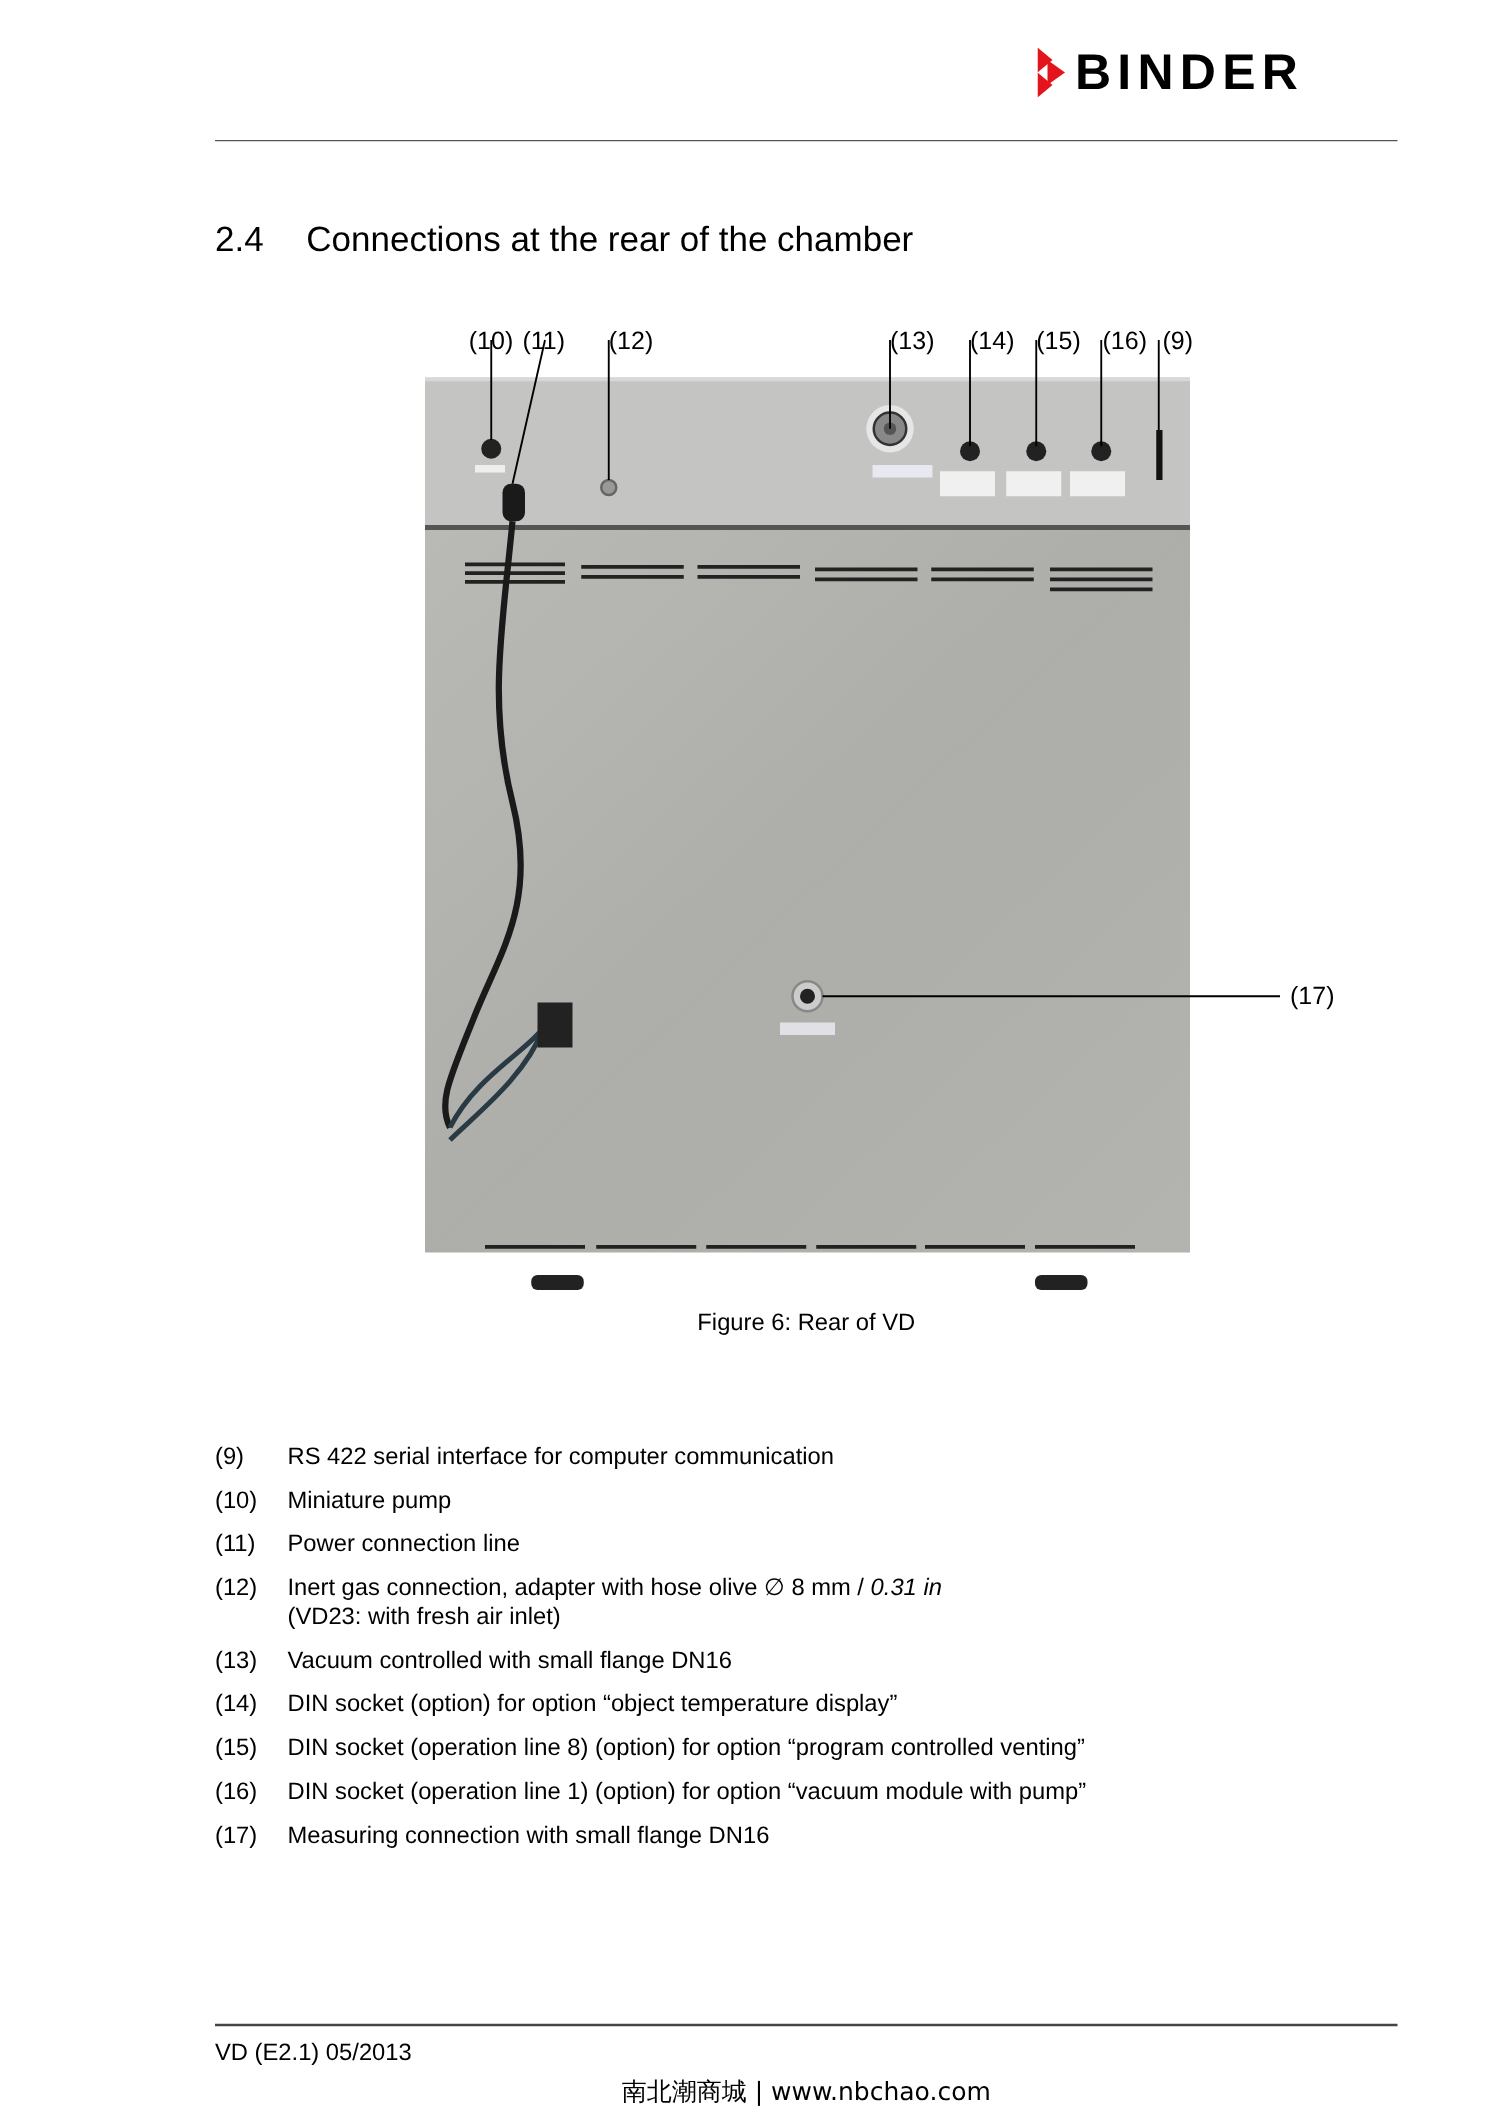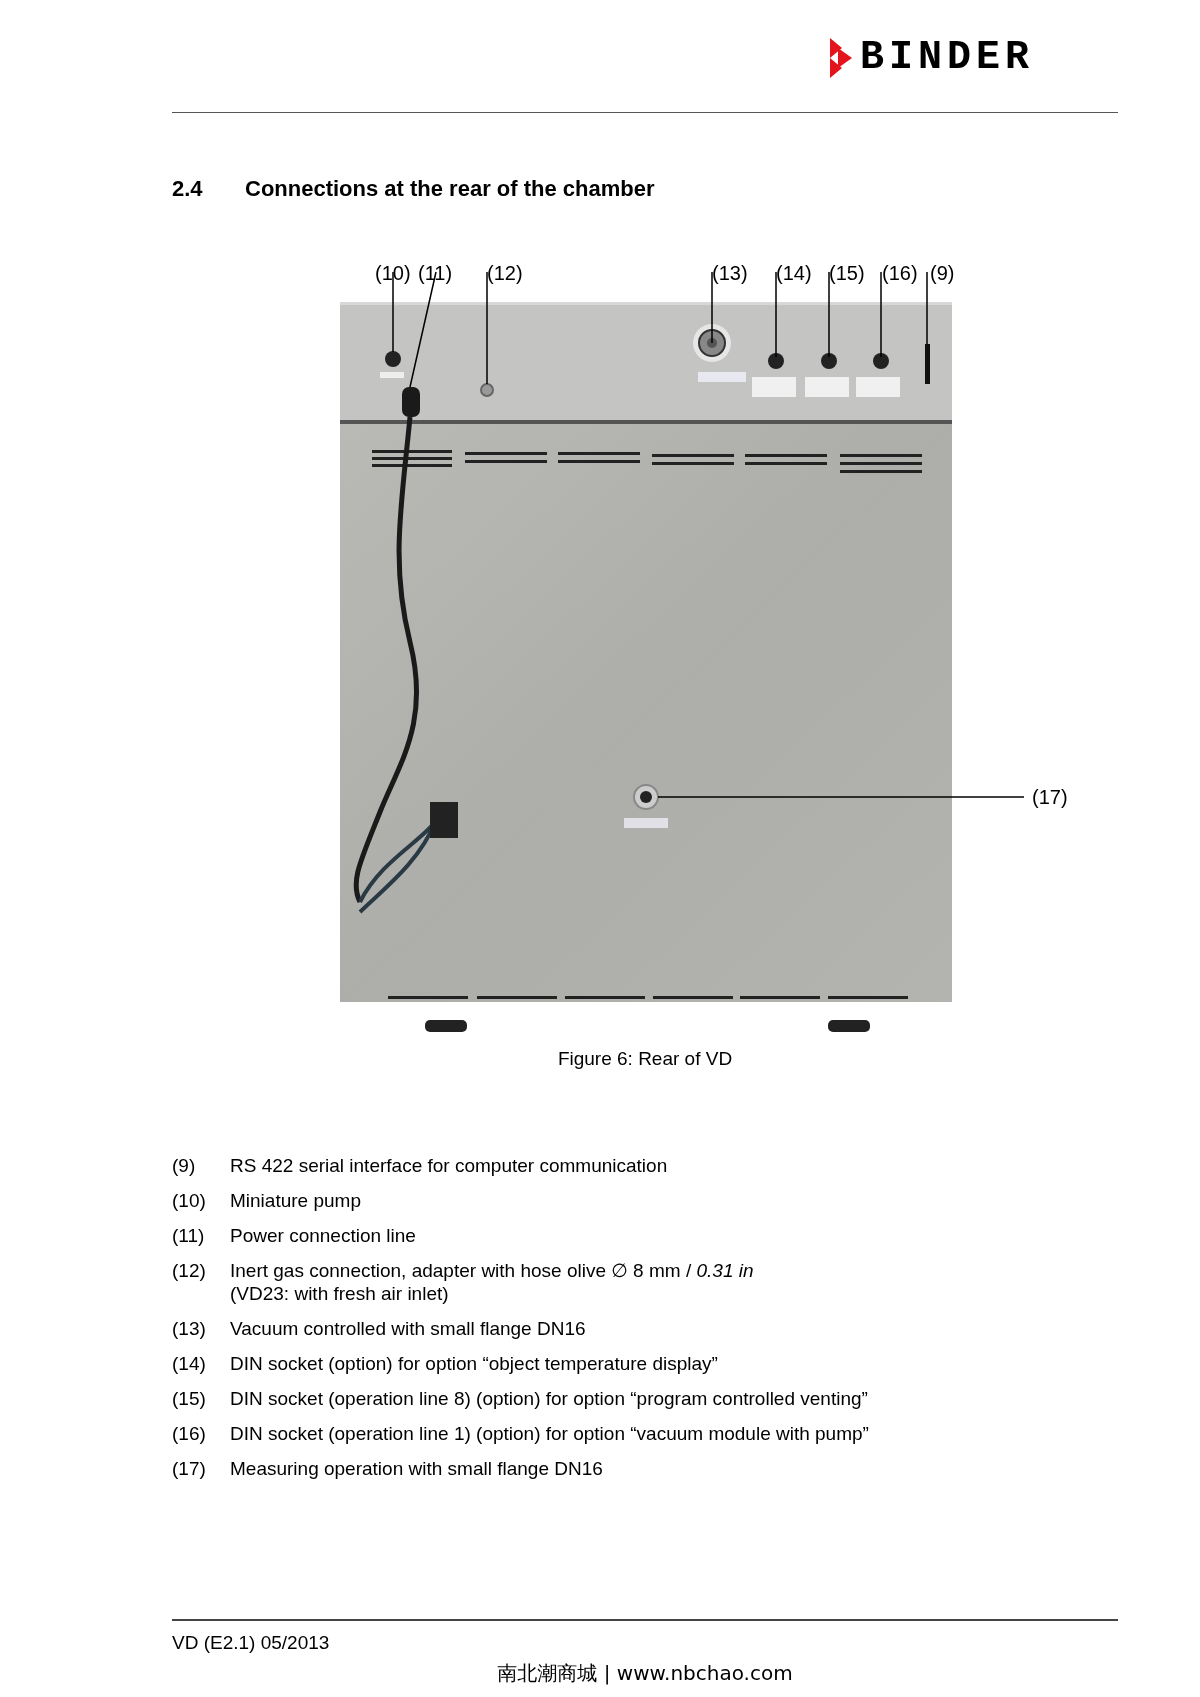"BINDER" .logo-text { font-family: Liberation Mono, monospace -> Liberation Sans, sans-serif }
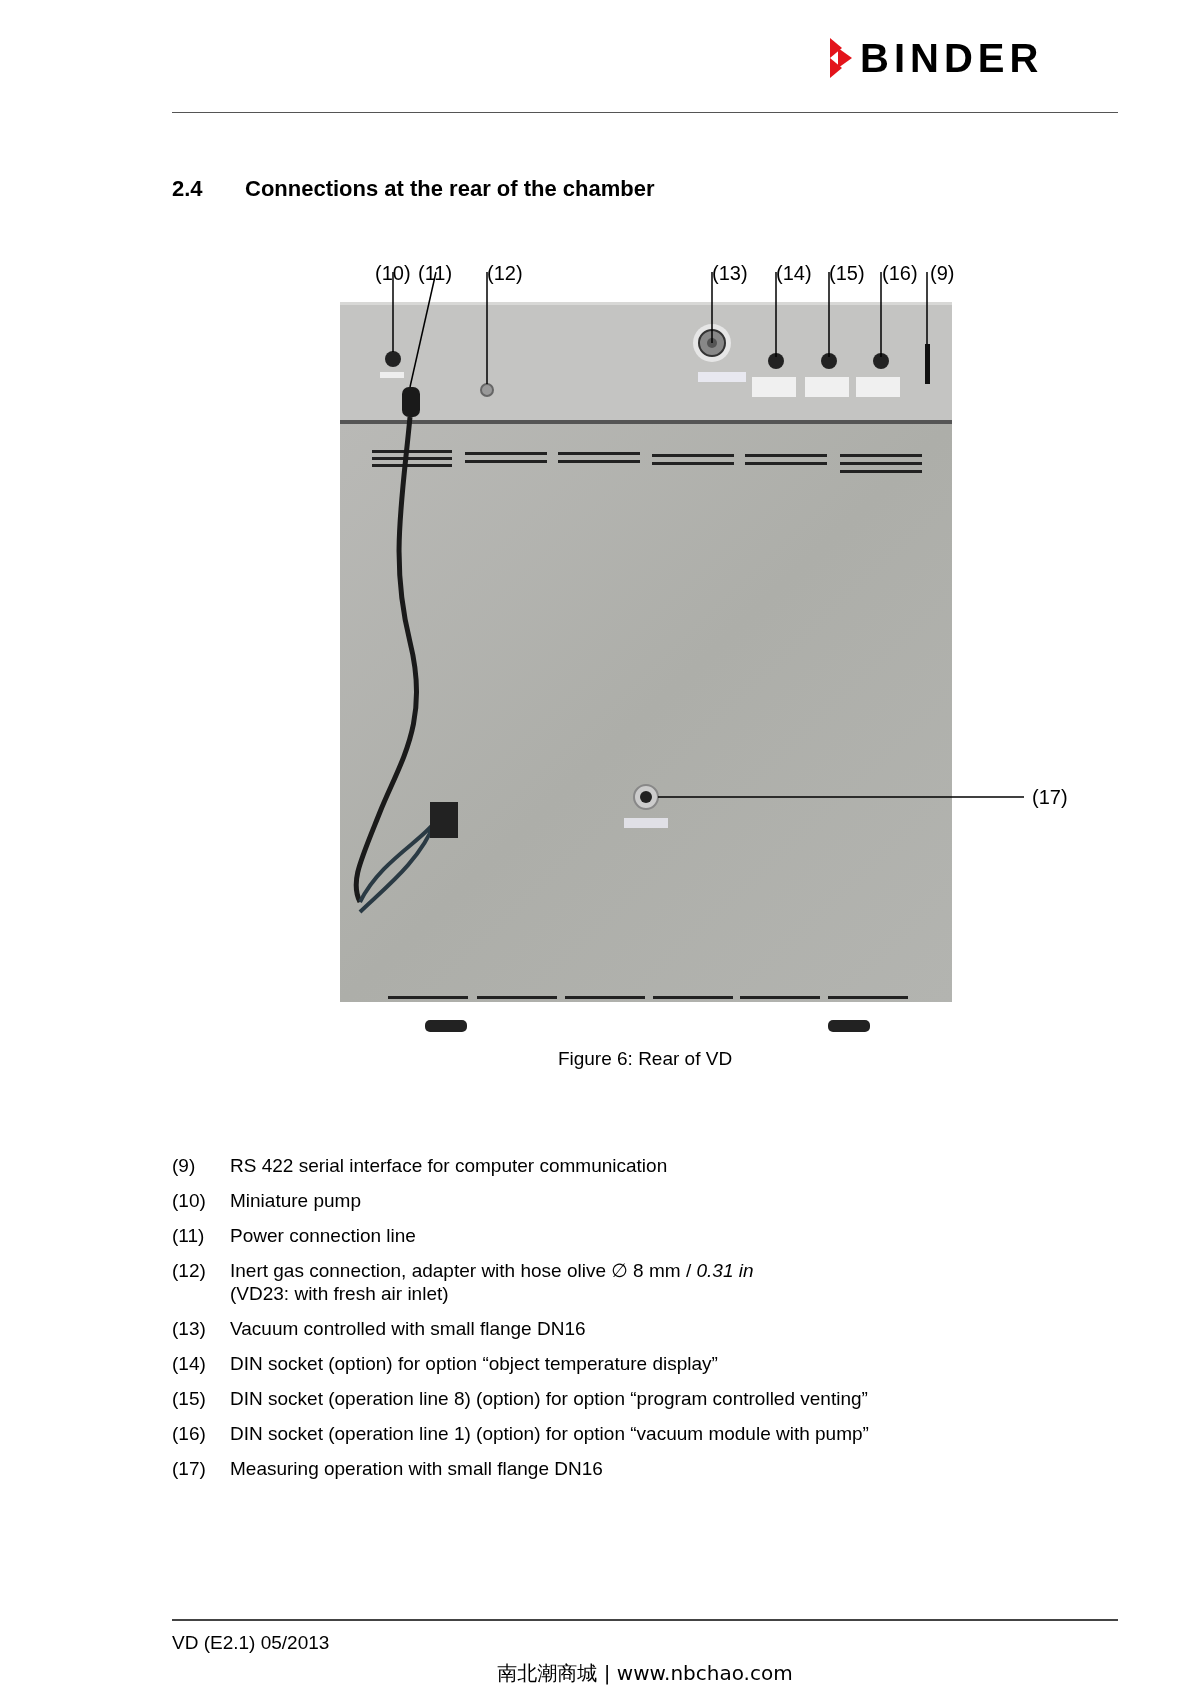"2.4 Connections at the rear" .heading { font-size: 22px -> 28px; font-weight: bold -> normal }
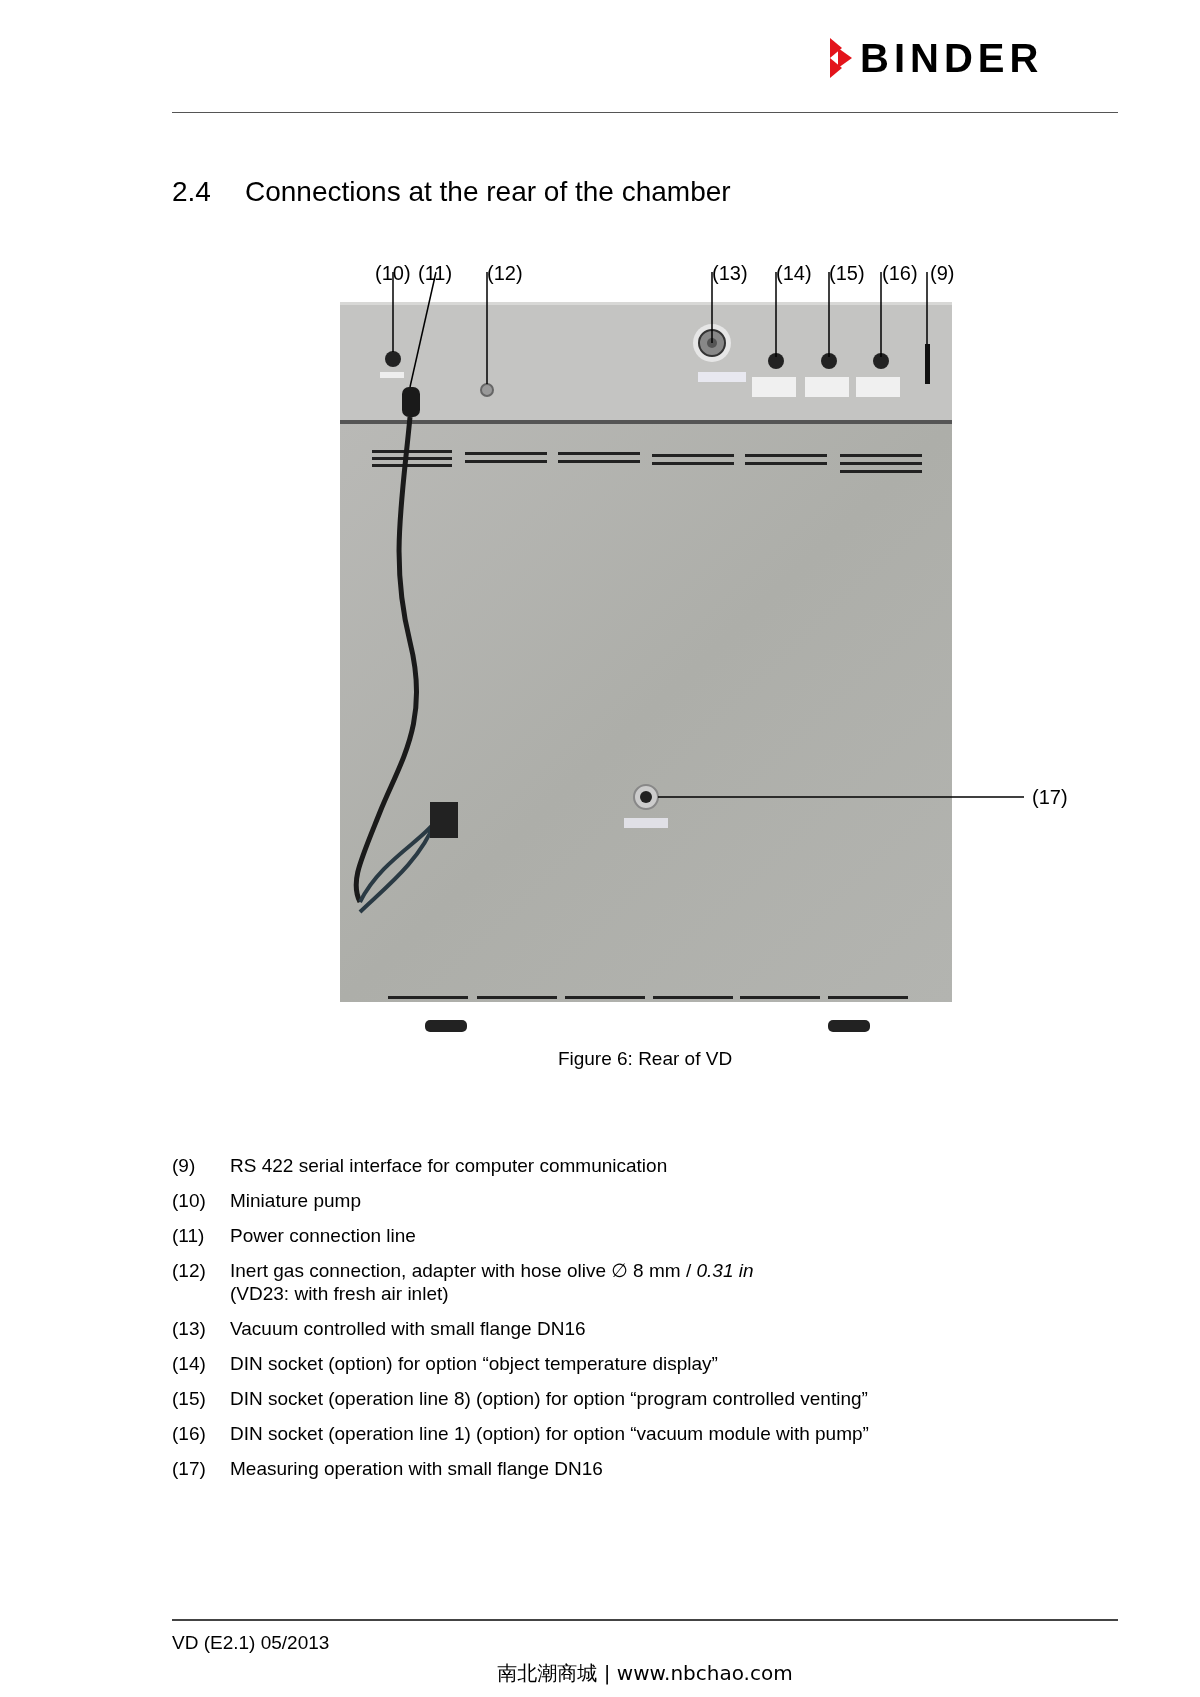"Measuring operation with small flange" span.legend-text { text: operation -> connection }
